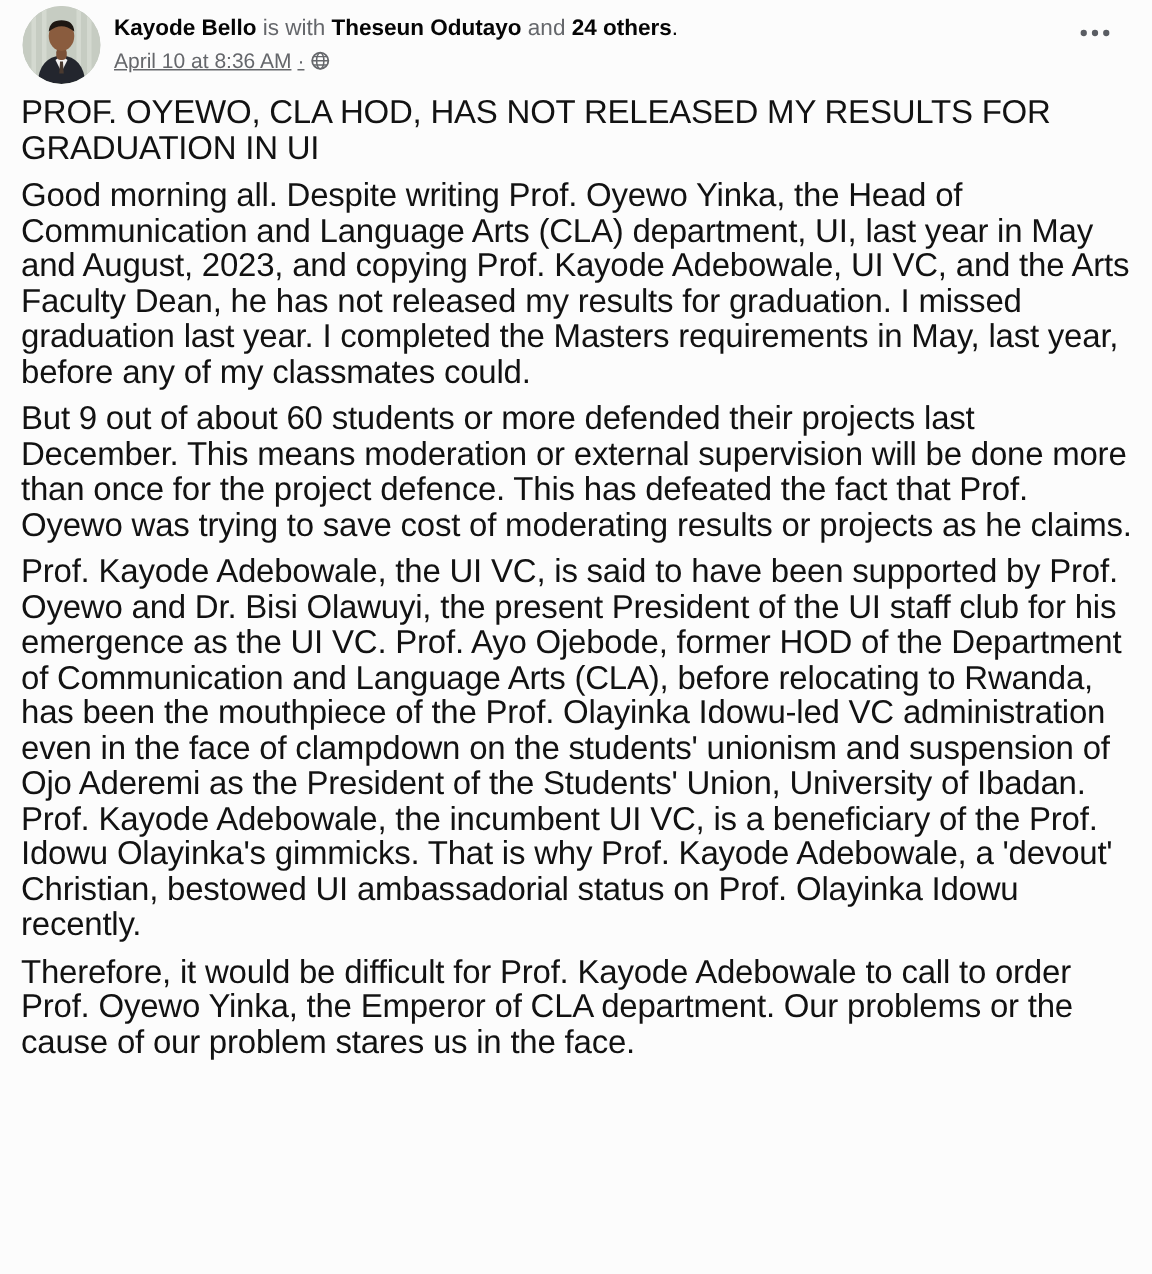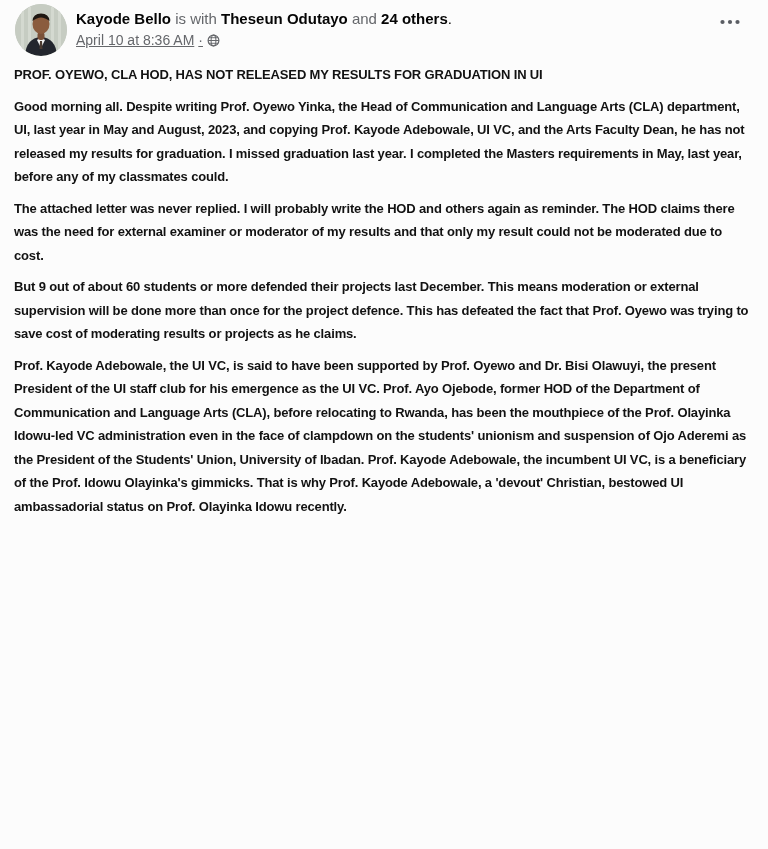"PROF. OYEWO, CLA HOD, HAS" .post-body p { font-size: 13px -> 22px; font-weight: bold -> none }
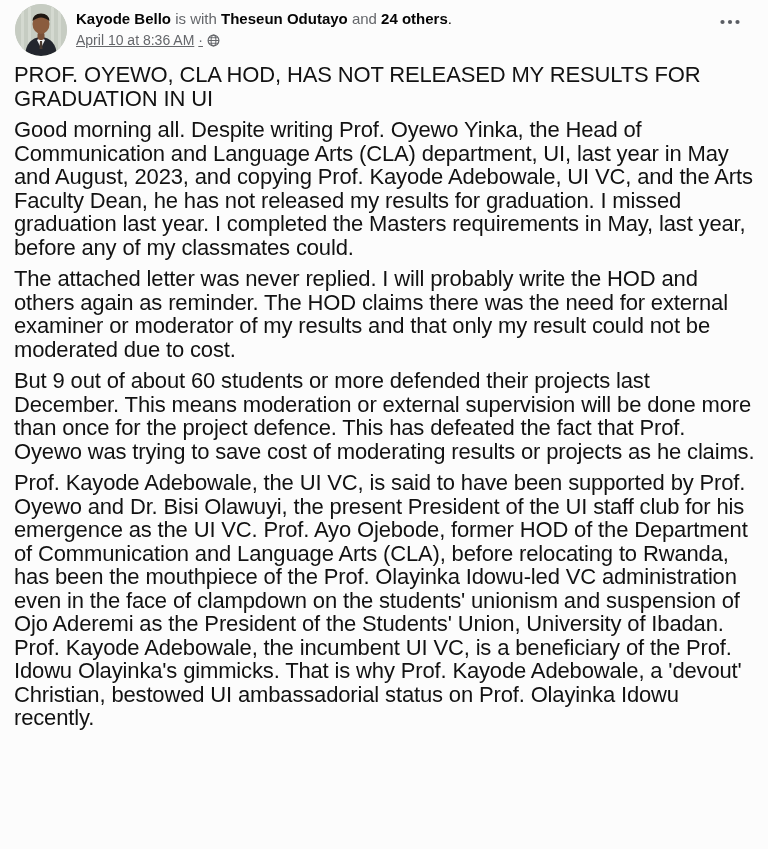"The attached letter was never" p { html: <p>The attached letter was never replied. I will probably write the HOD and others again as reminder. The HOD claims there was the need for external examiner or moderator of my results and that only my result could not be moderated due to cost.</p> -> none }
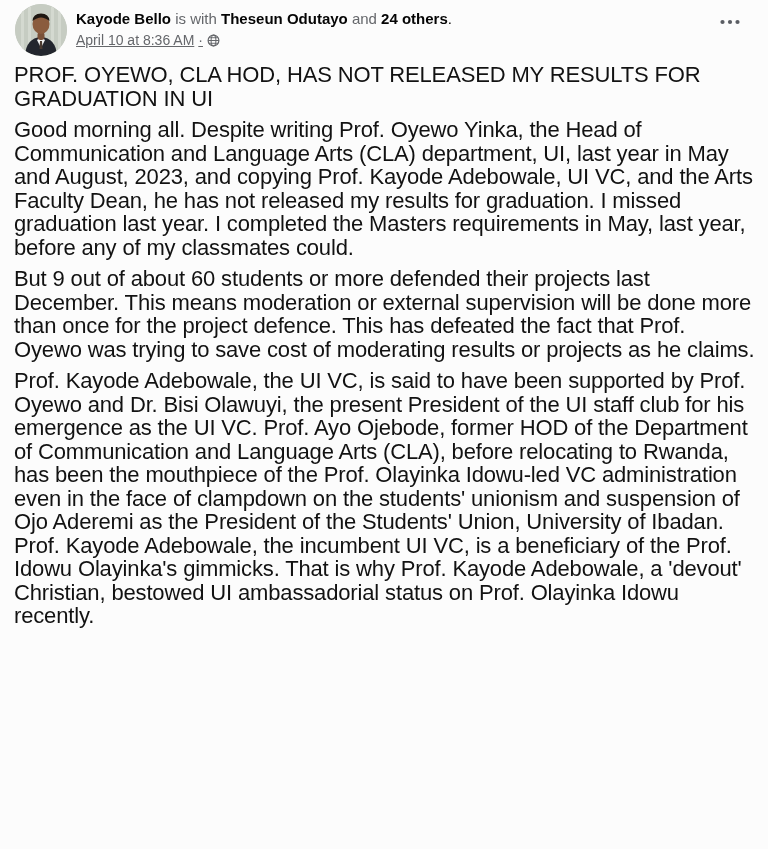"Therefore, it would be difficult" p { html: none -> <p>Therefore, it would be difficult for Prof. Kayode Adebowale to call to order Prof. Oyewo Yinka, the Emperor of CLA department. Our problems or the cause of our problem stares us in the face.</p> }
